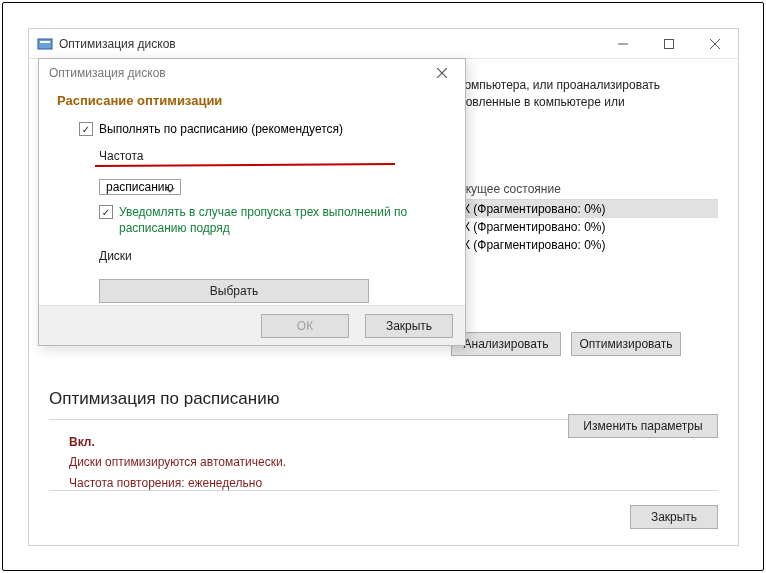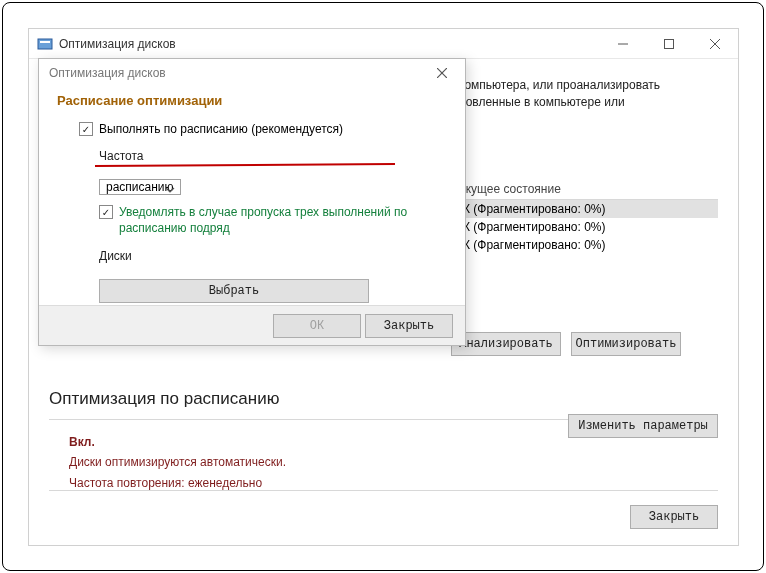"Оптимизация дисков" .outer-frame { border-radius: 8px -> 2px }
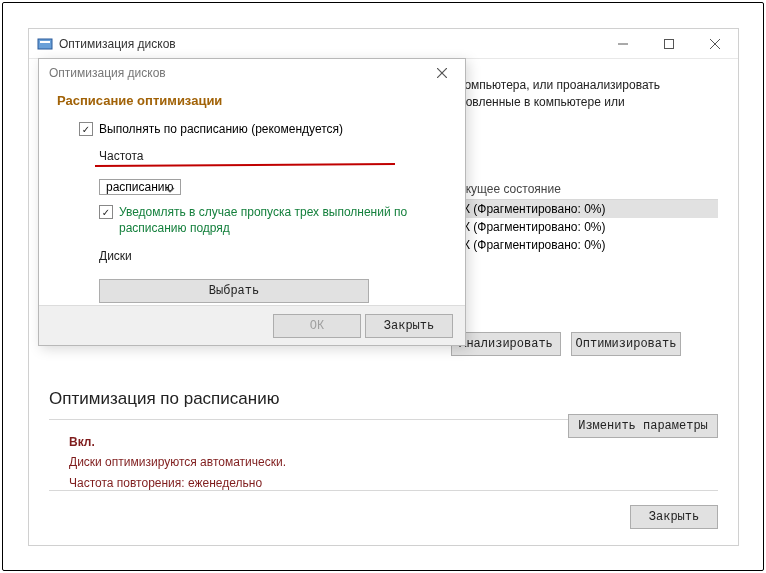"Выбрать" .btn { font-family: Liberation Mono, monospace -> none }
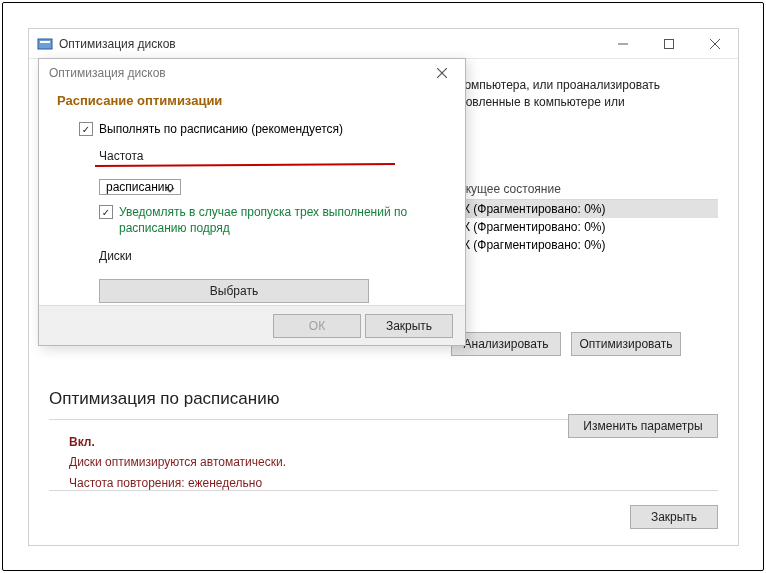"ОК" .dlg-footer { gap: 4px -> 16px }
